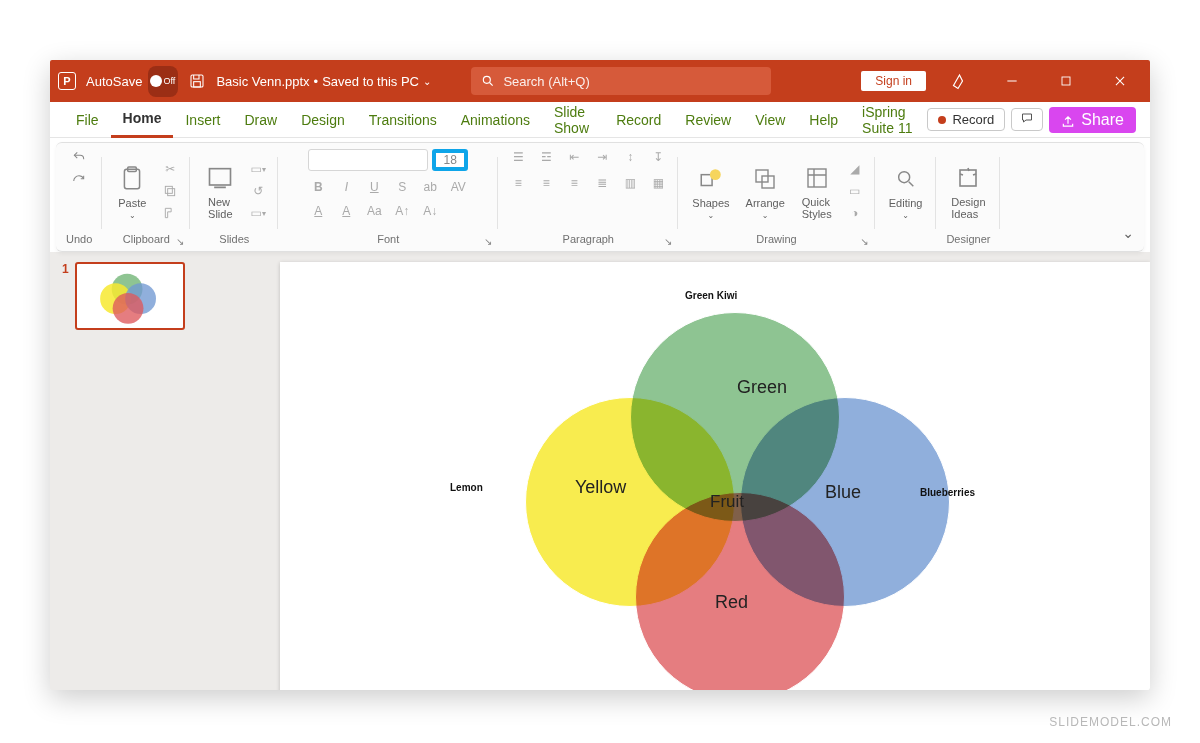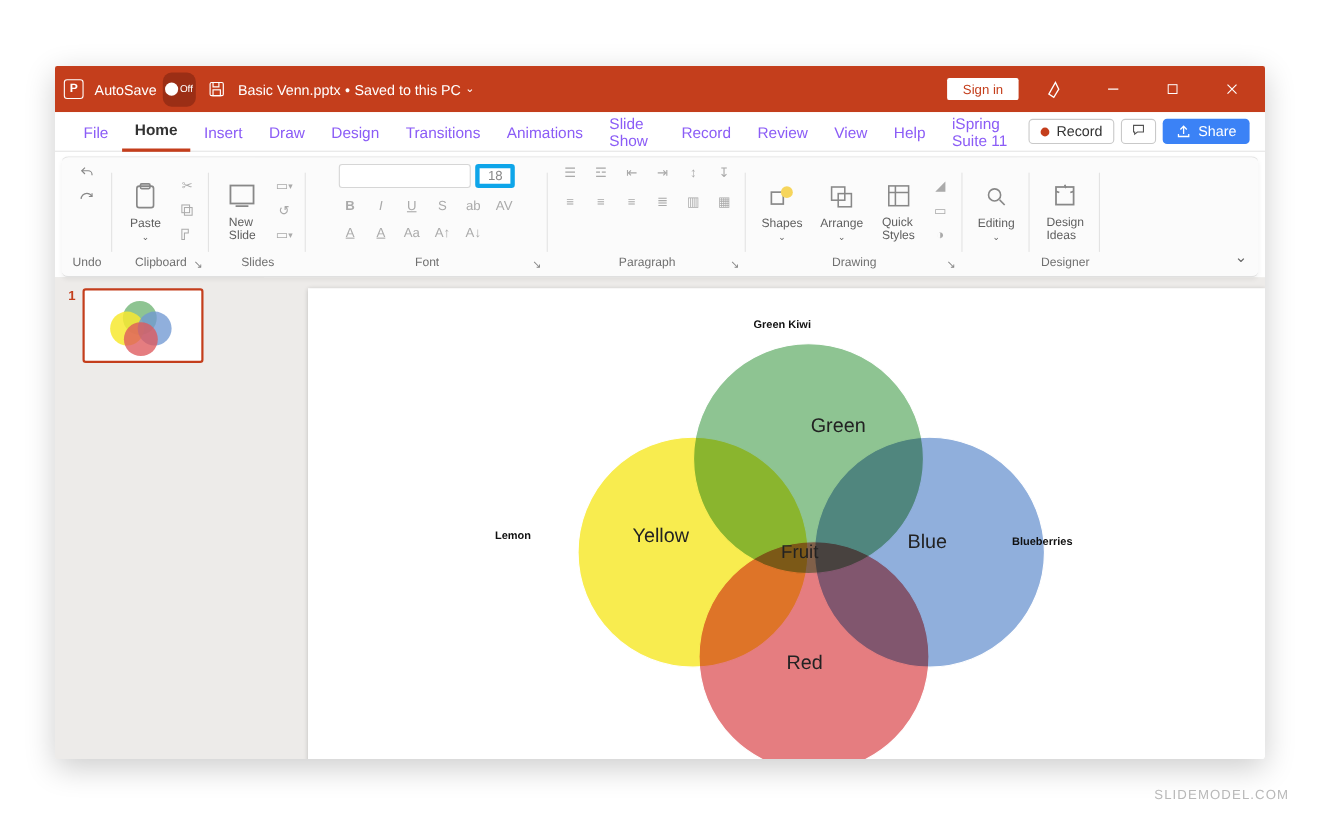"Search (Alt+Q)" div.searchbox { html: none -> <div> <svg> <circle></circle> <path></path> </svg> <span>Search (Alt+Q)</span> </div> }
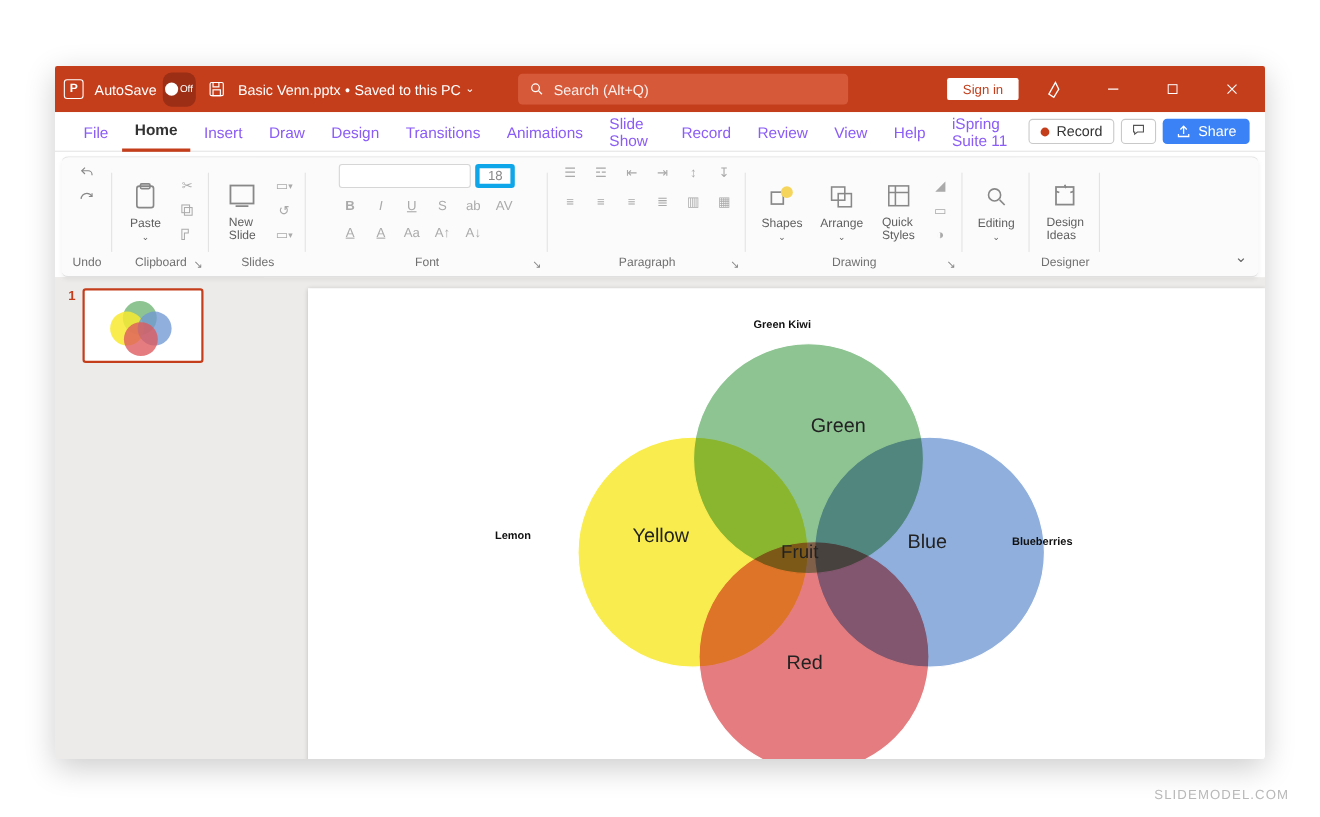"File" .tab { color: #8b5cf6 -> #4d7c0f }
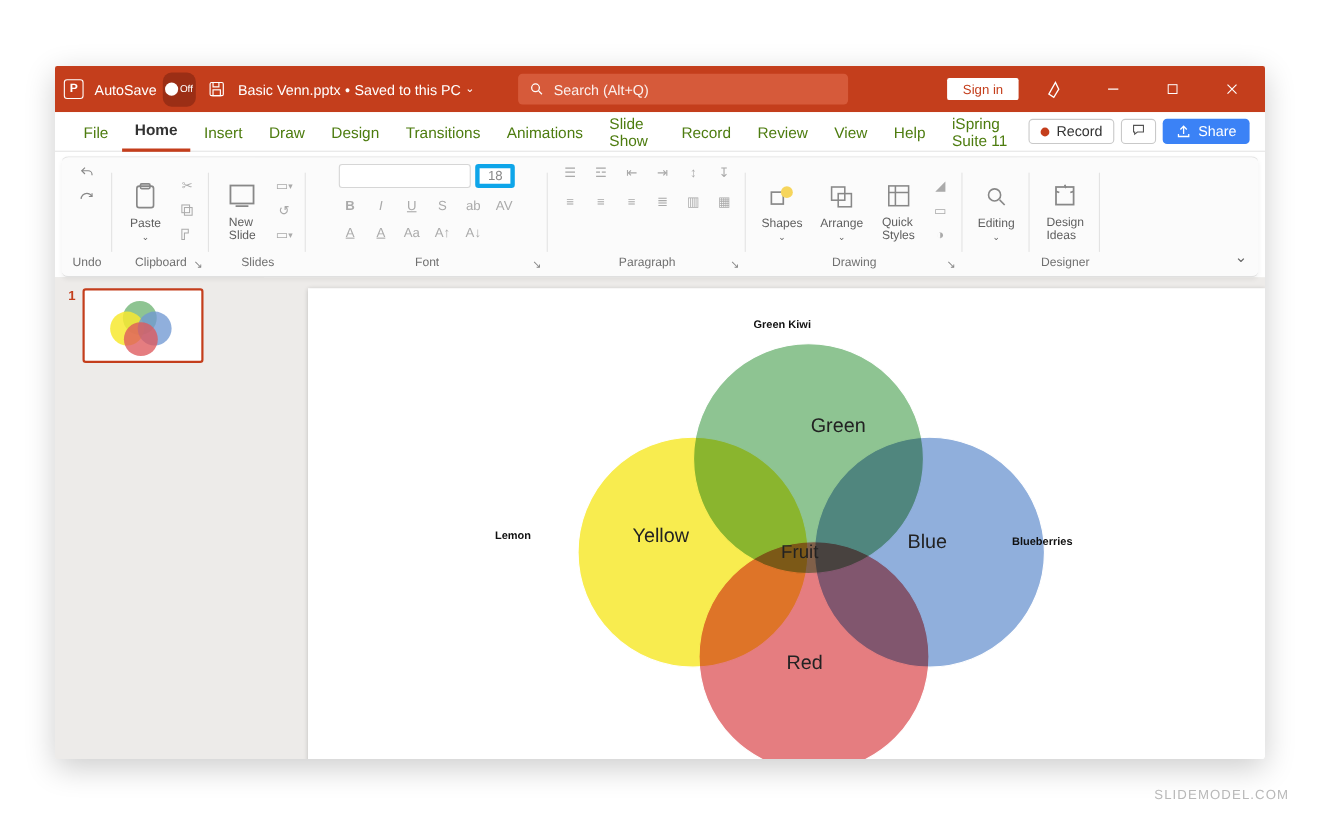"Share" .share-btn { align-items: center -> flex-end; background: #3b82f6 -> #d946ef; font-size: 13px -> 16px }
